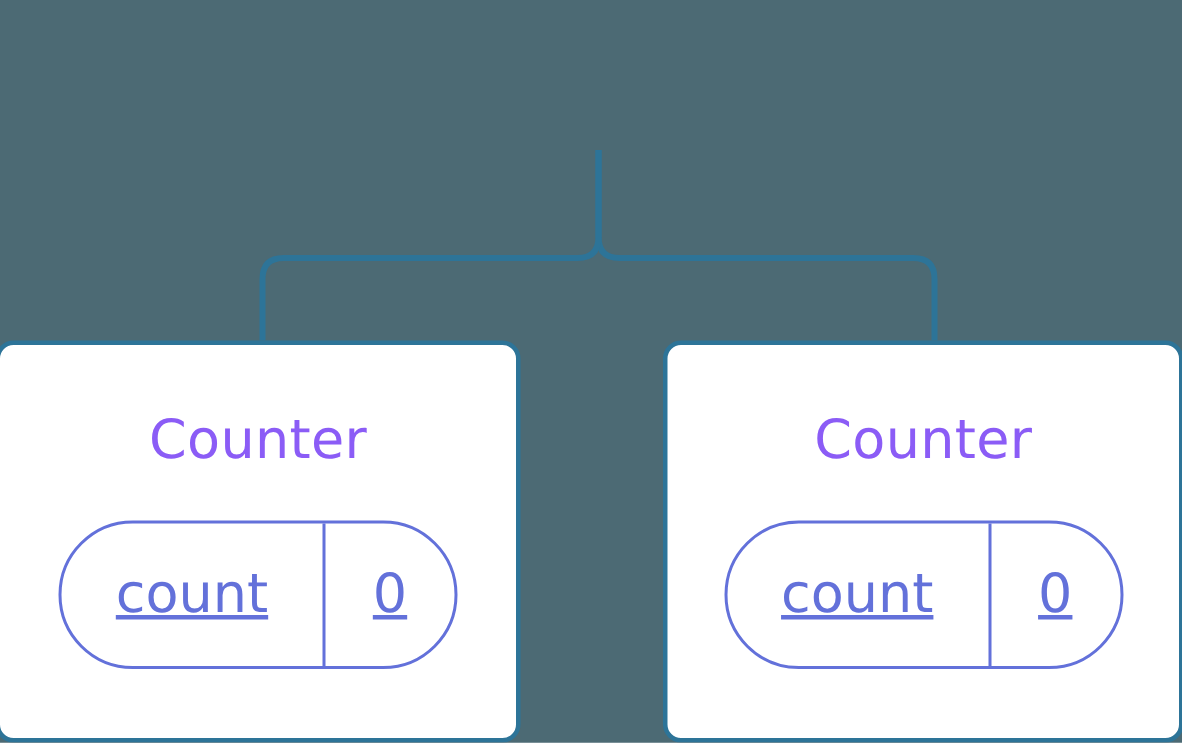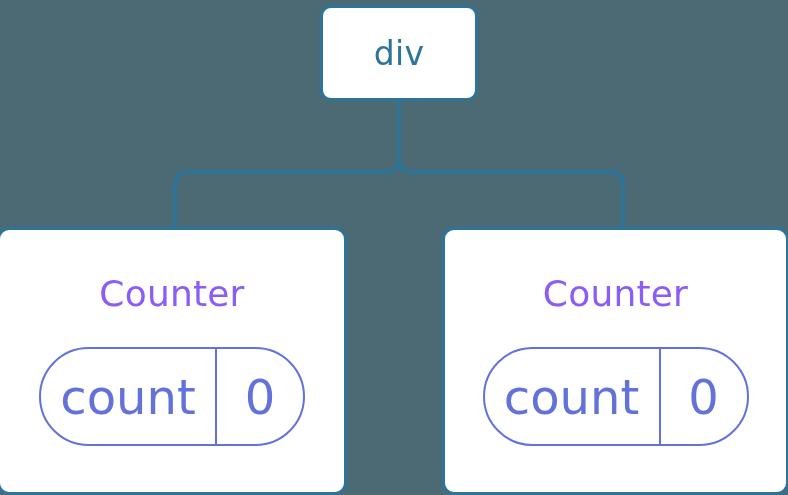"div" div.node { html: <div> <span>div</span> </div> -> none }
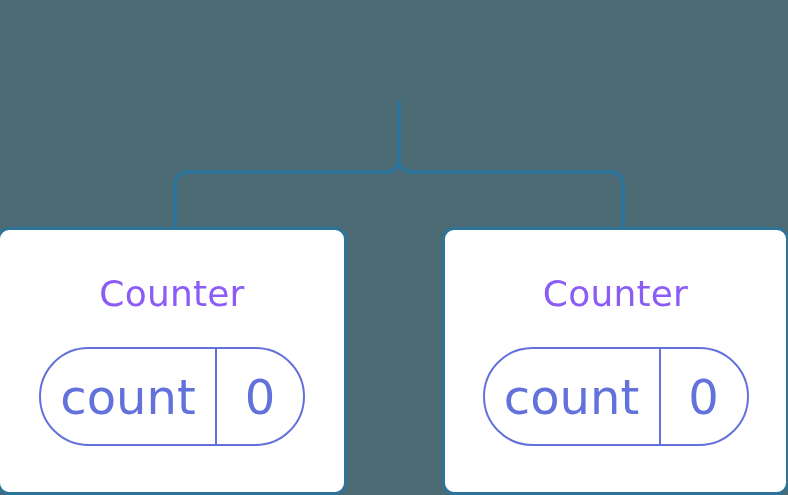"count" .pill-key-text, .pill-value-text { font-size: 48px -> 36px; text-decoration: none -> underline }
